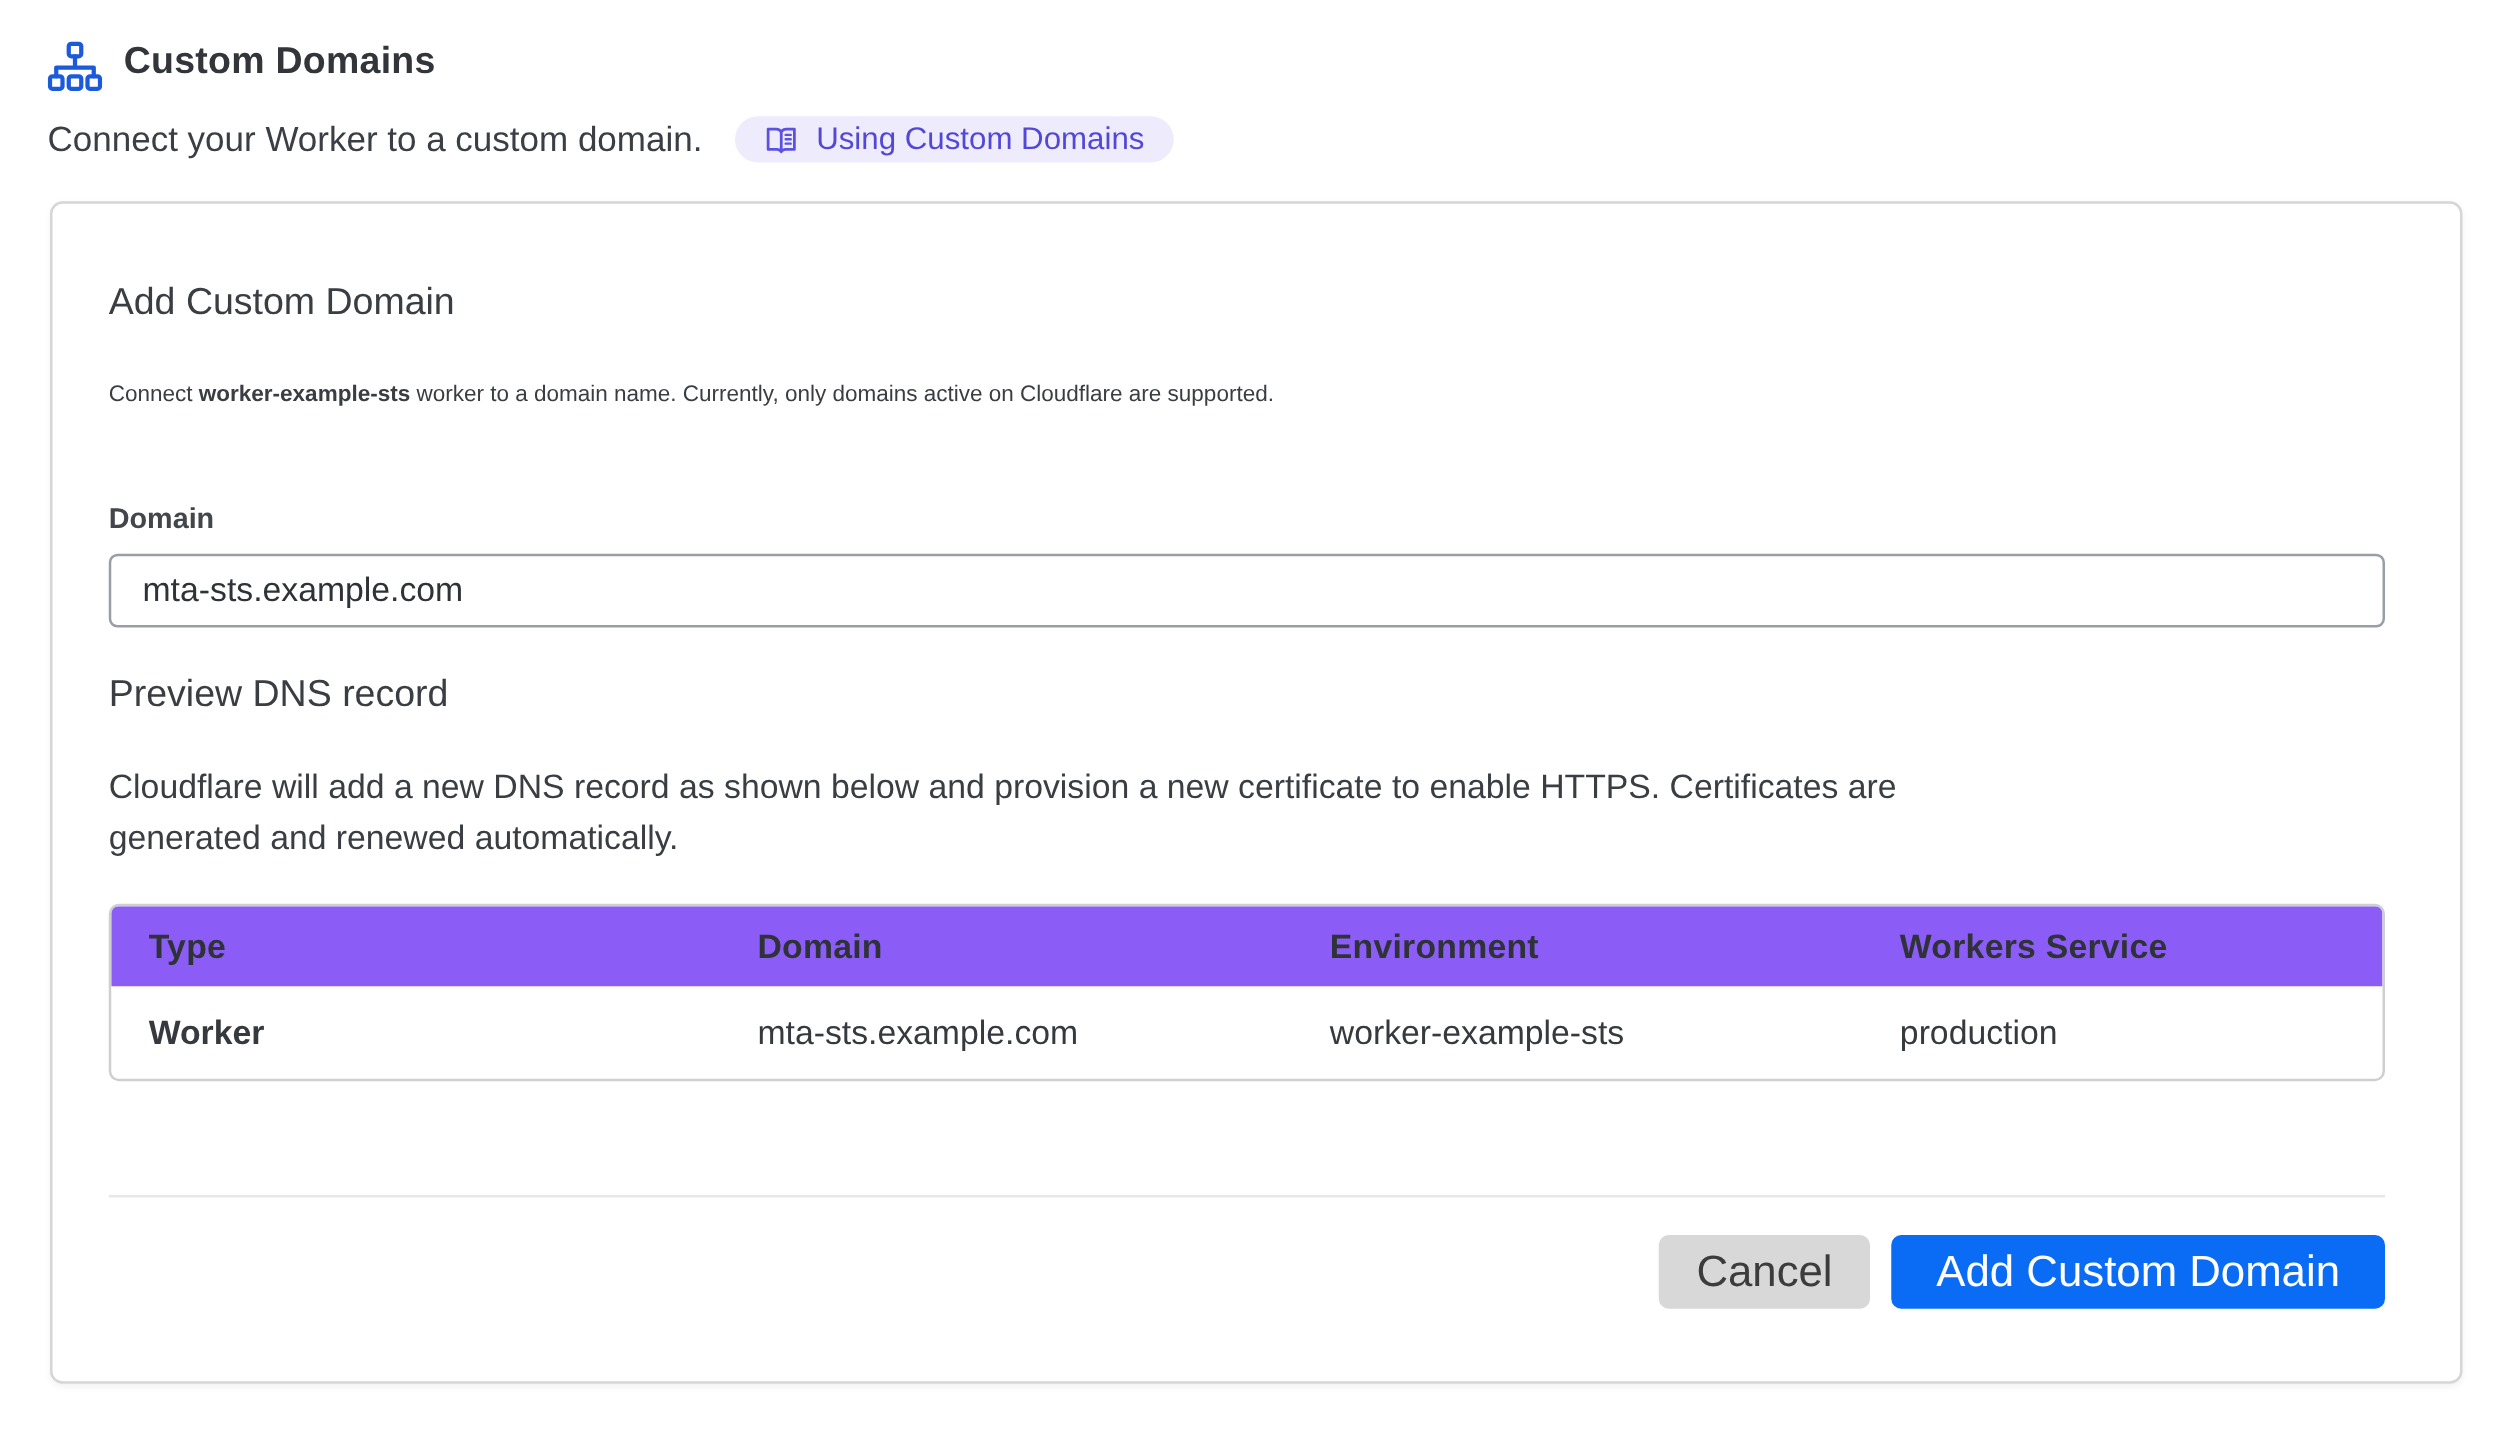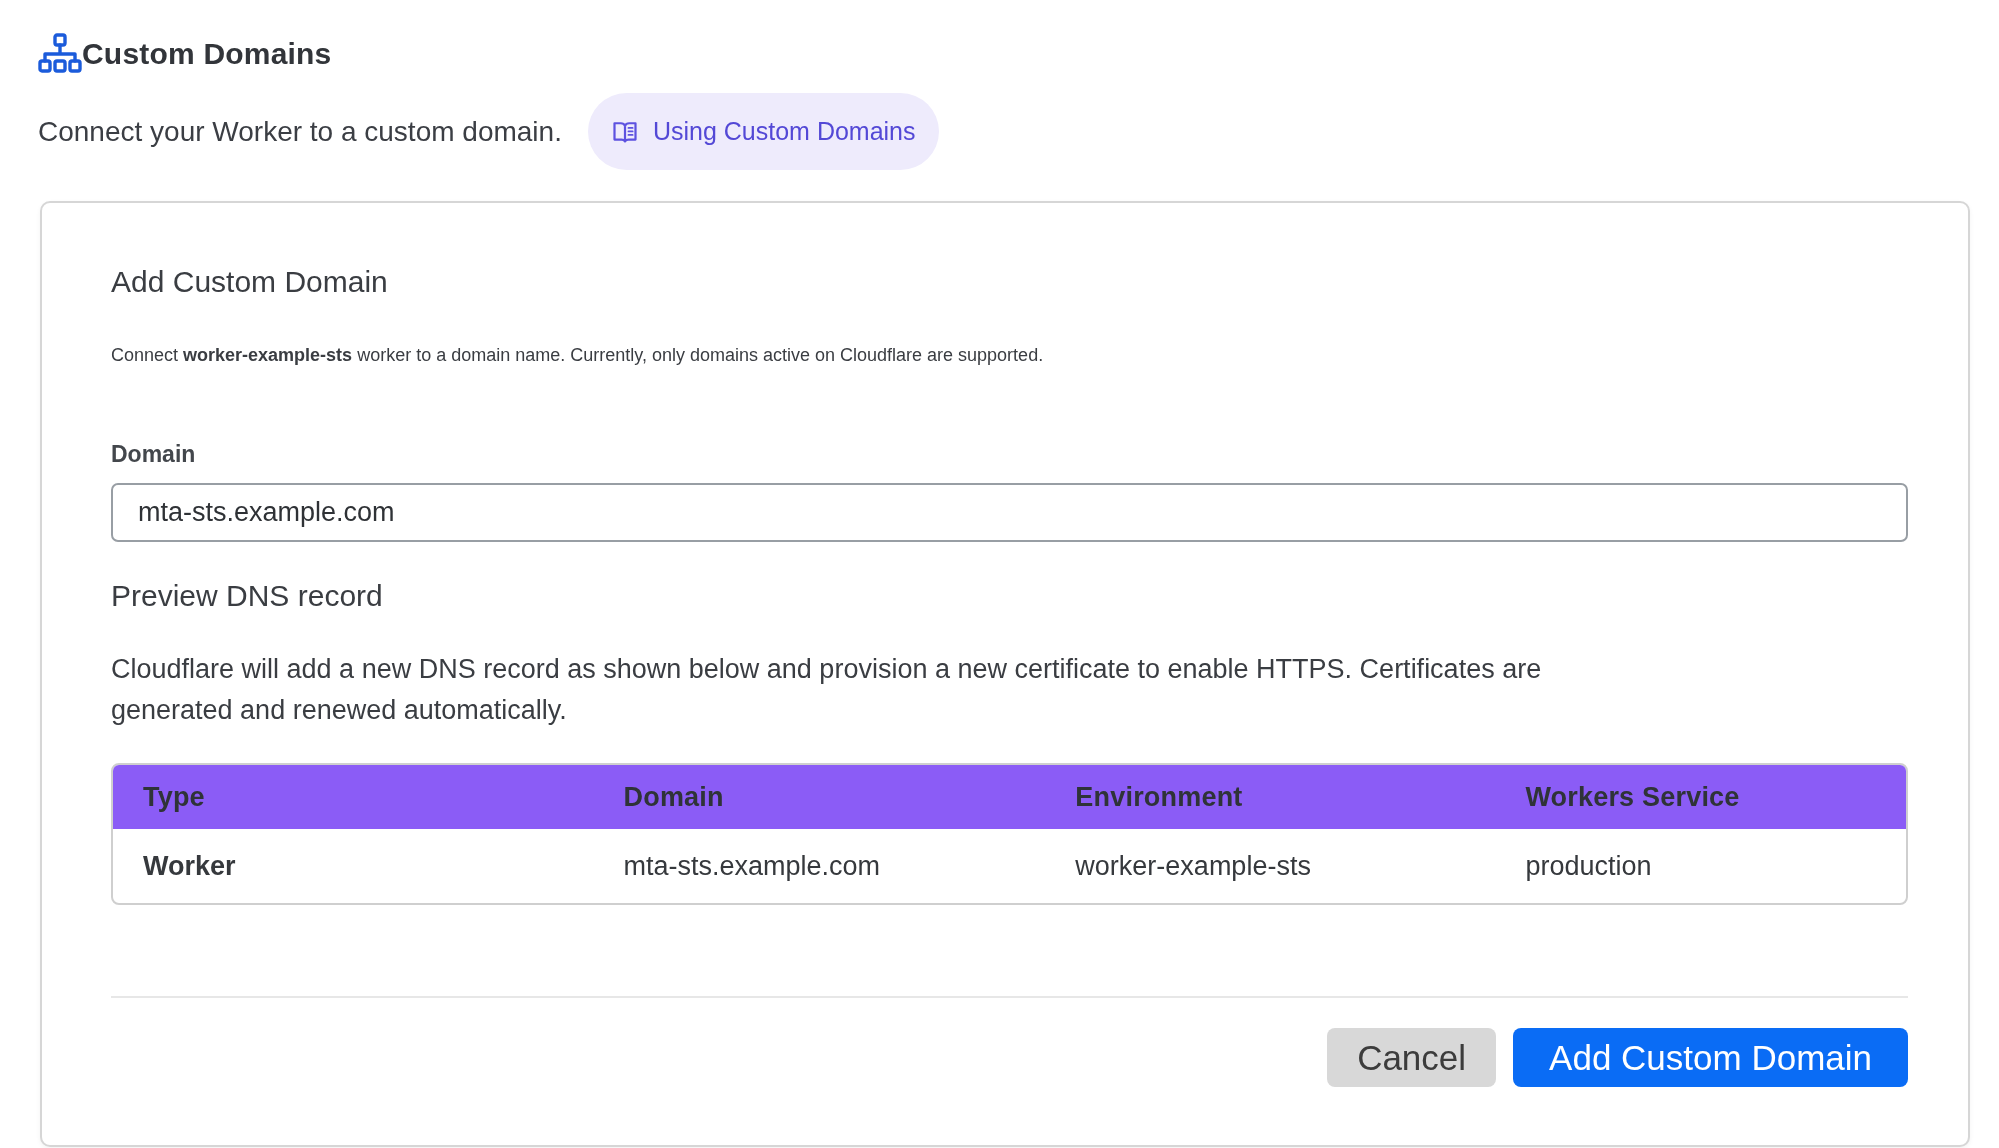"Custom Domains" .title-row { align-items: center -> flex-start; gap: none -> 17px }
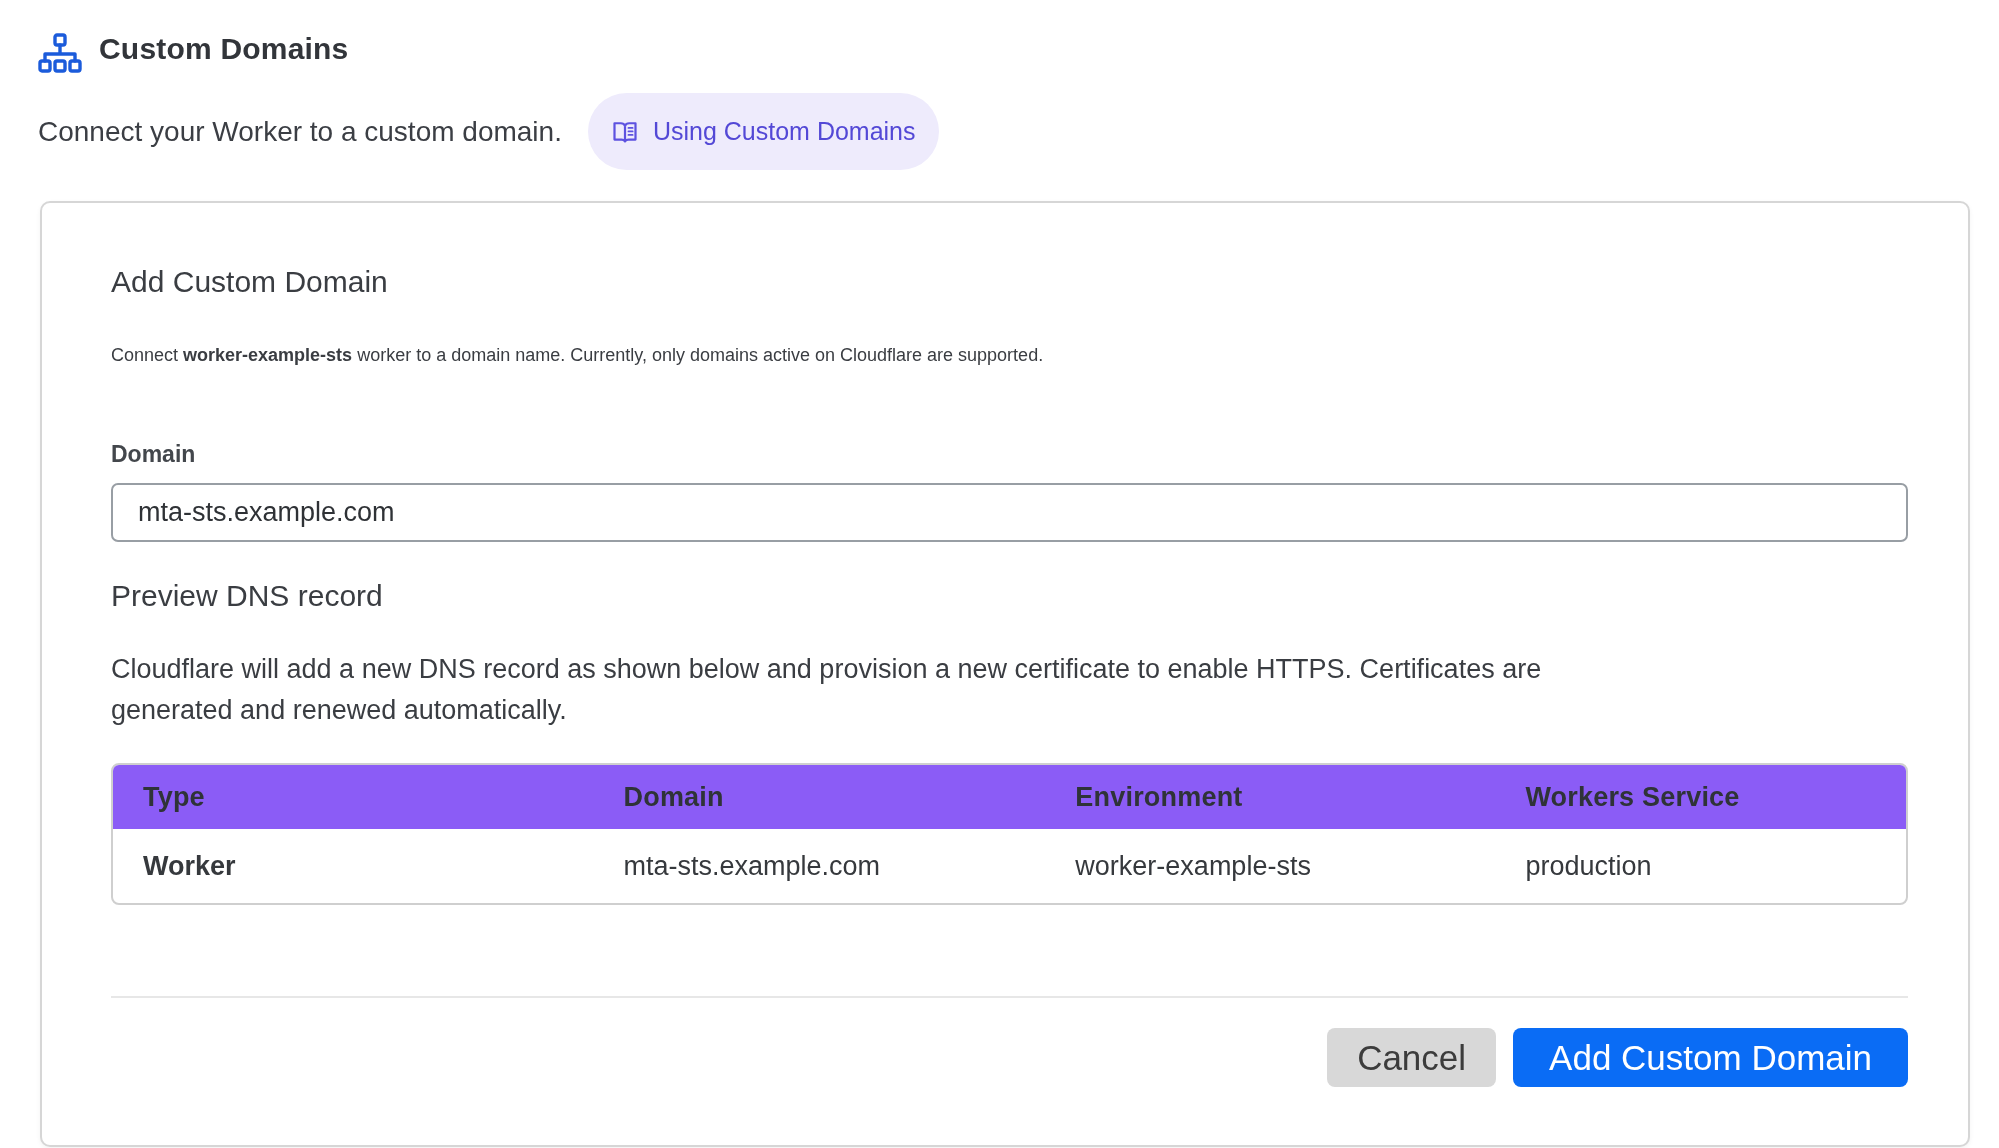"Using Custom Domains" .docs-badge { padding: 24px 23px -> 4px 23px }
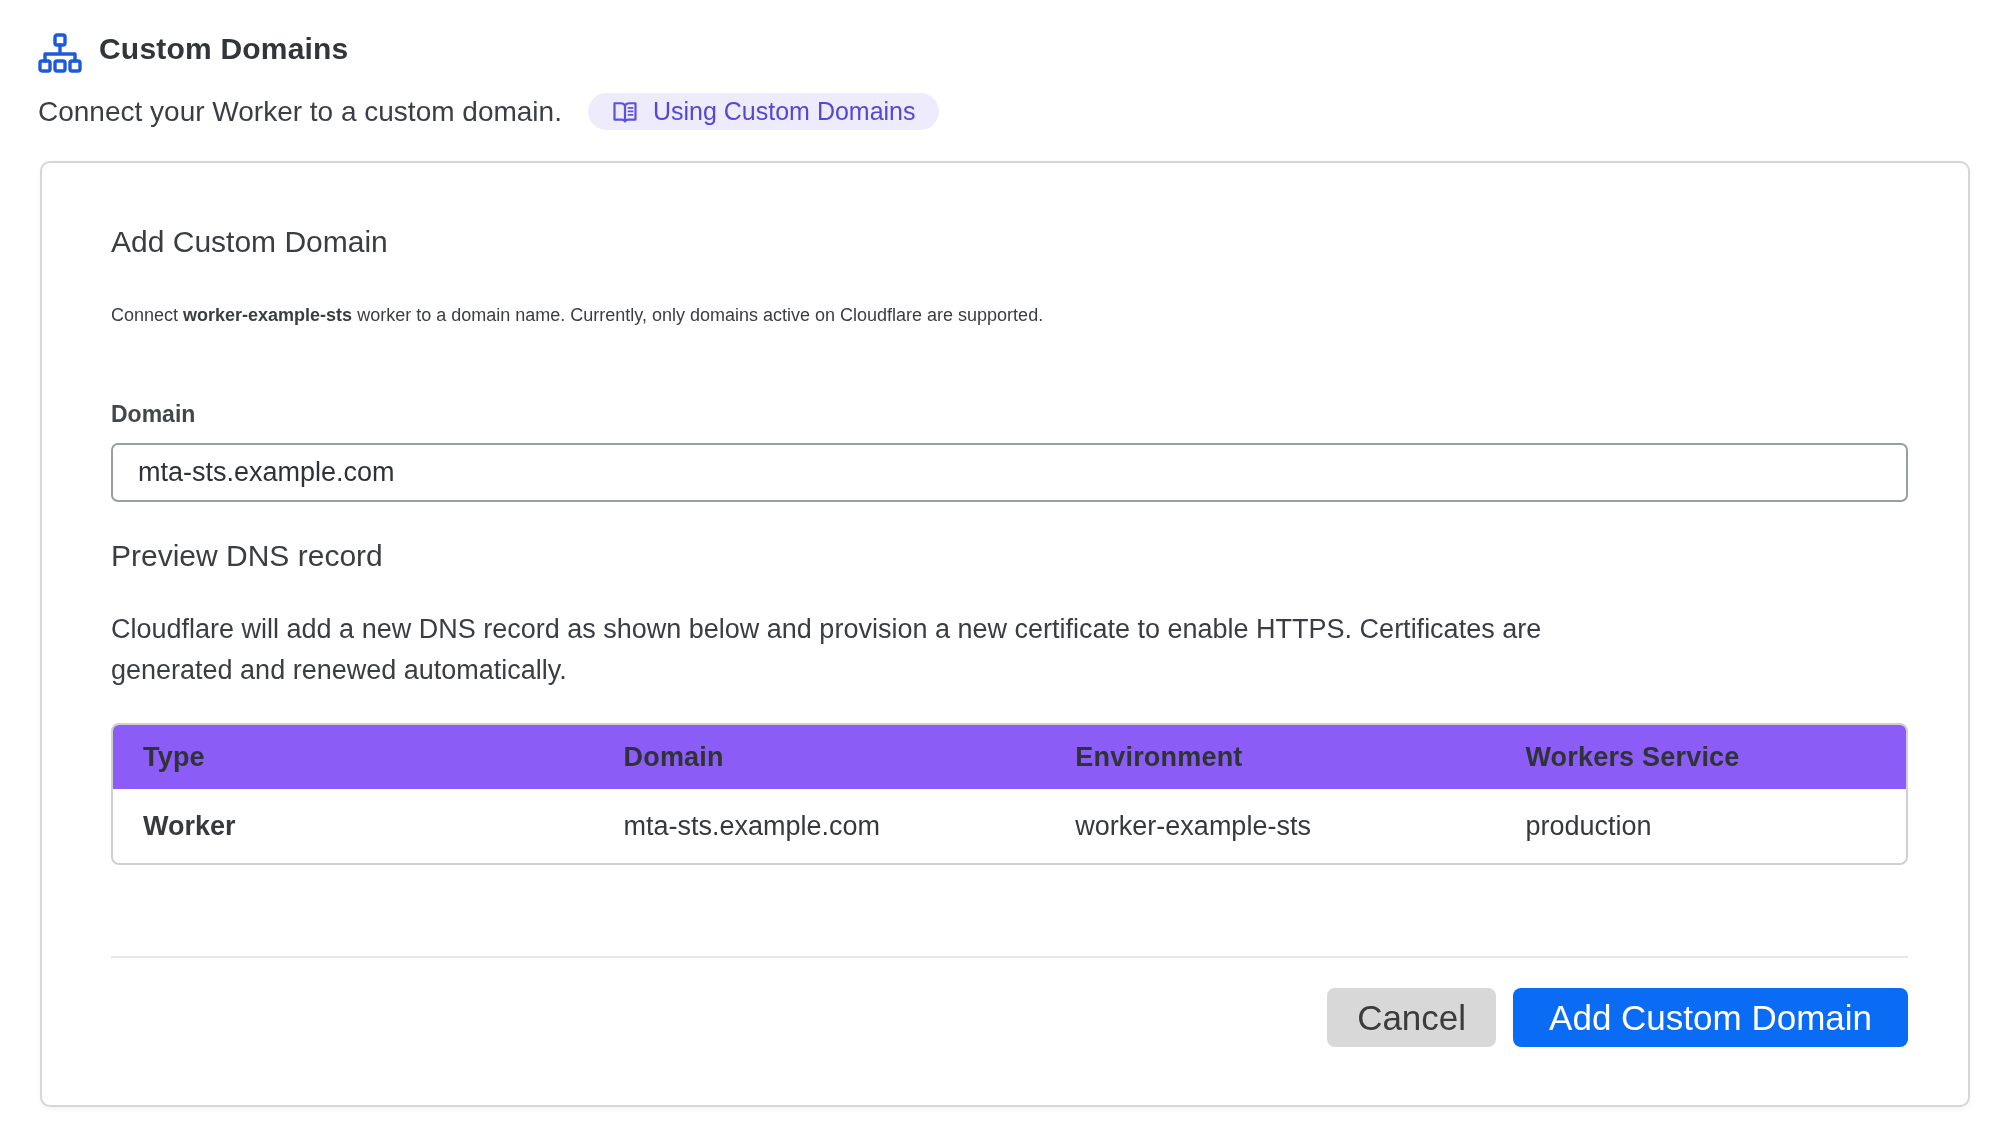"Add Custom Domain" .card { padding: 62px 60px 58px 69px -> 62px 60px 58px 45px }
